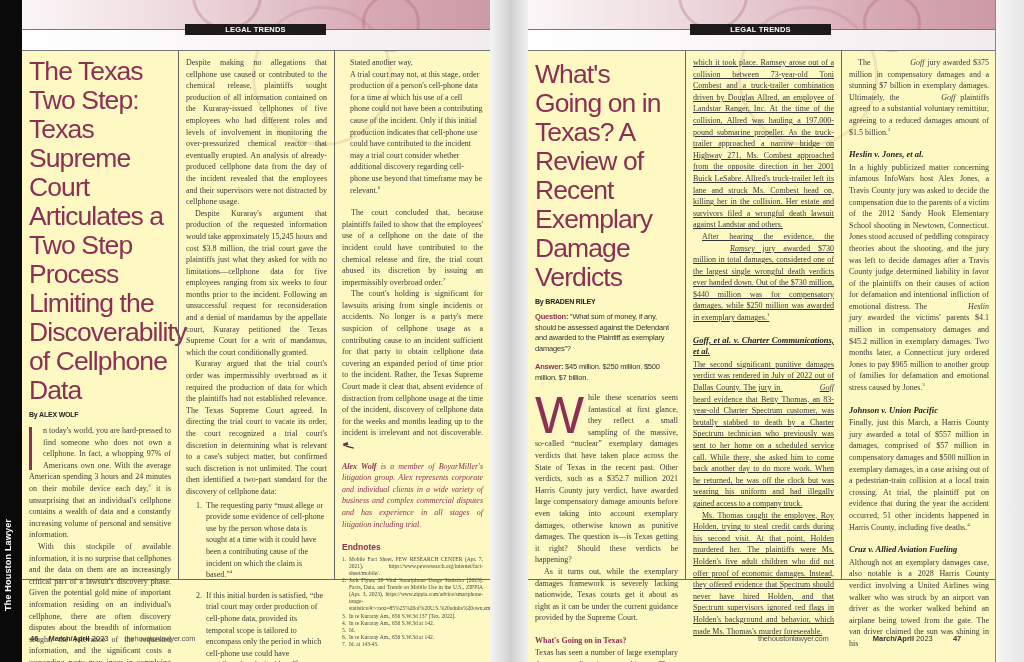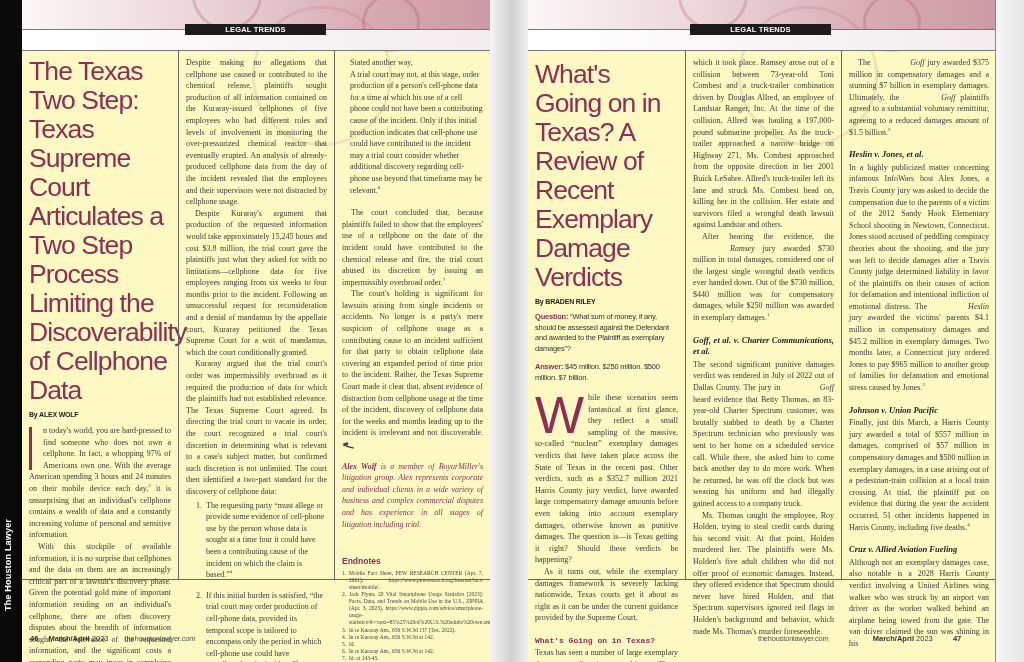"which it took place. Ramsey" div.col { text-decoration: none -> underline }
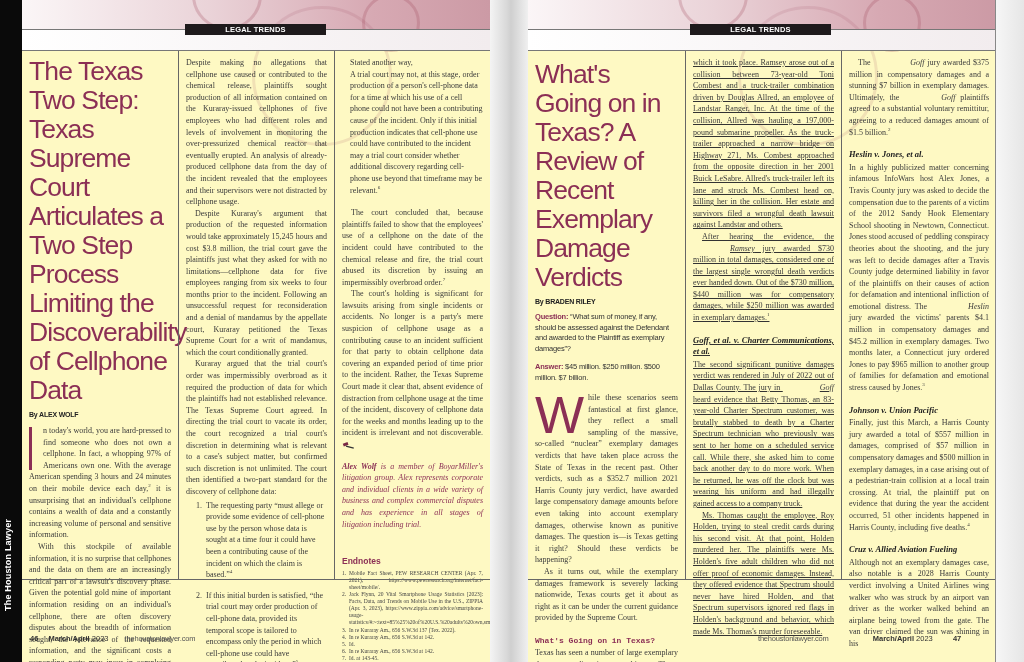"The requesting party “must allege" span { text: four -> with }
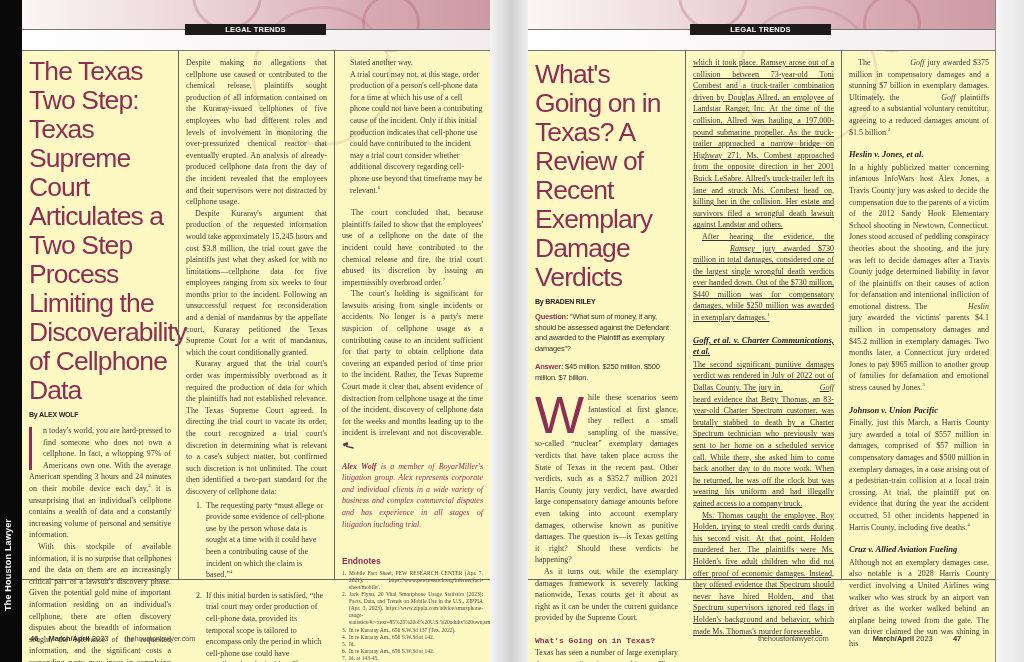"Endnotes" .endnotes-h { margin-top: 26px -> 12px }
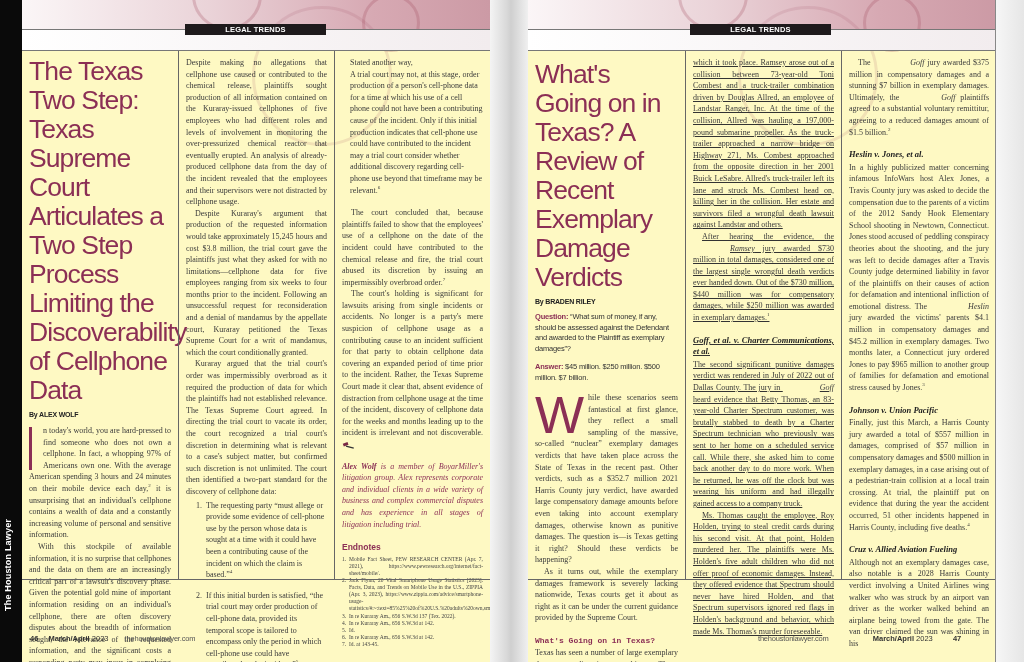"What's Going on in Texas?" .subhead { font-family: Liberation Mono, monospace -> Liberation Serif, serif }
